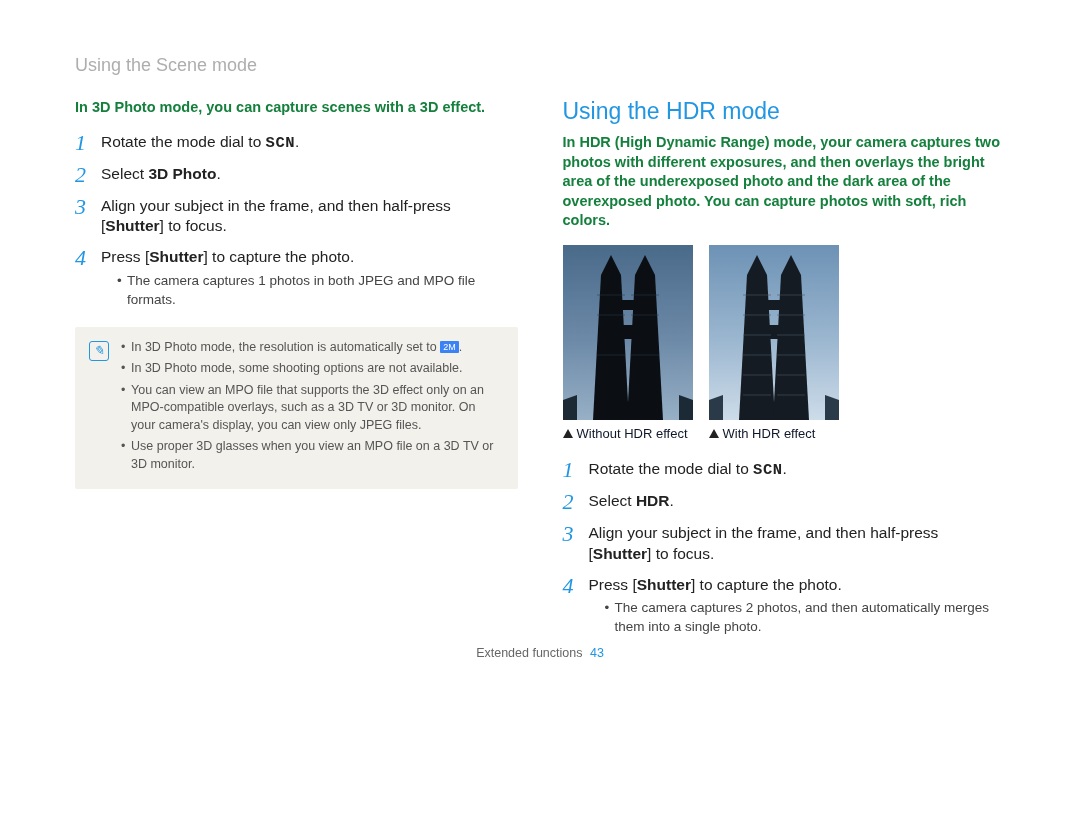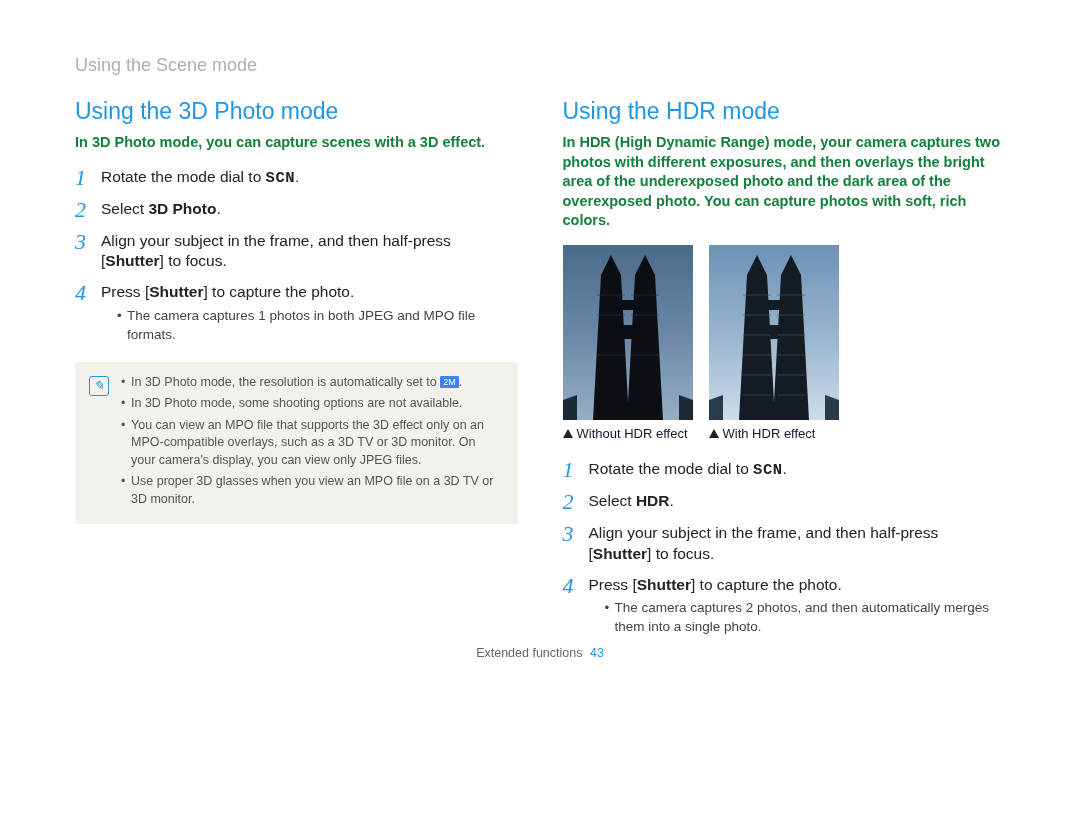"Using the 3D Photo mode" h2.section-title { html: <h2>Using the 3D Photo mode</h2> -> none }
